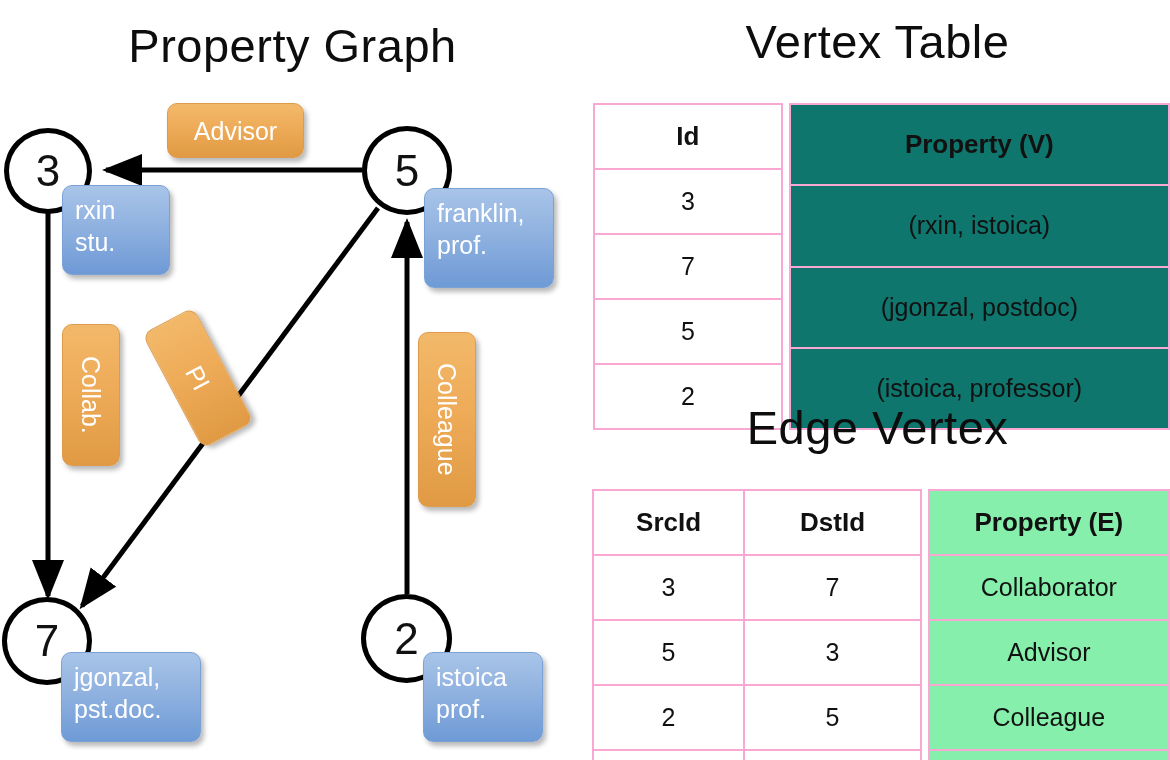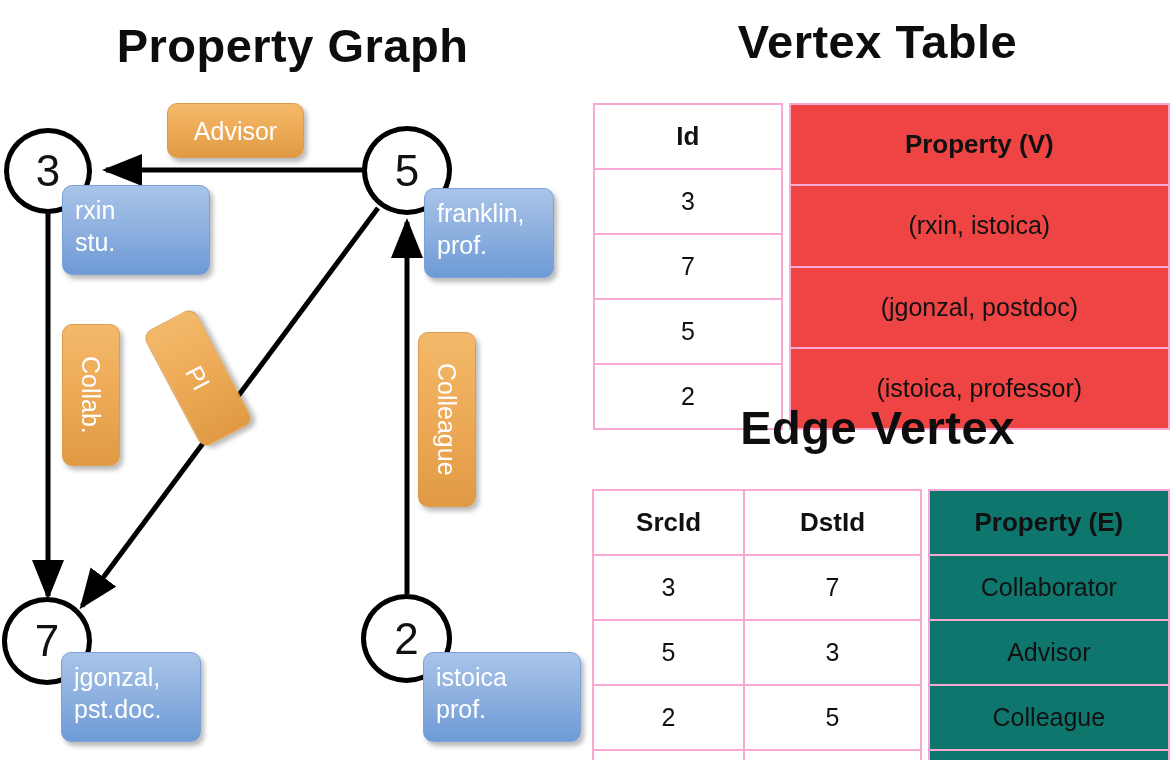"Property Graph" .big-title { font-weight: 700 -> 400 }
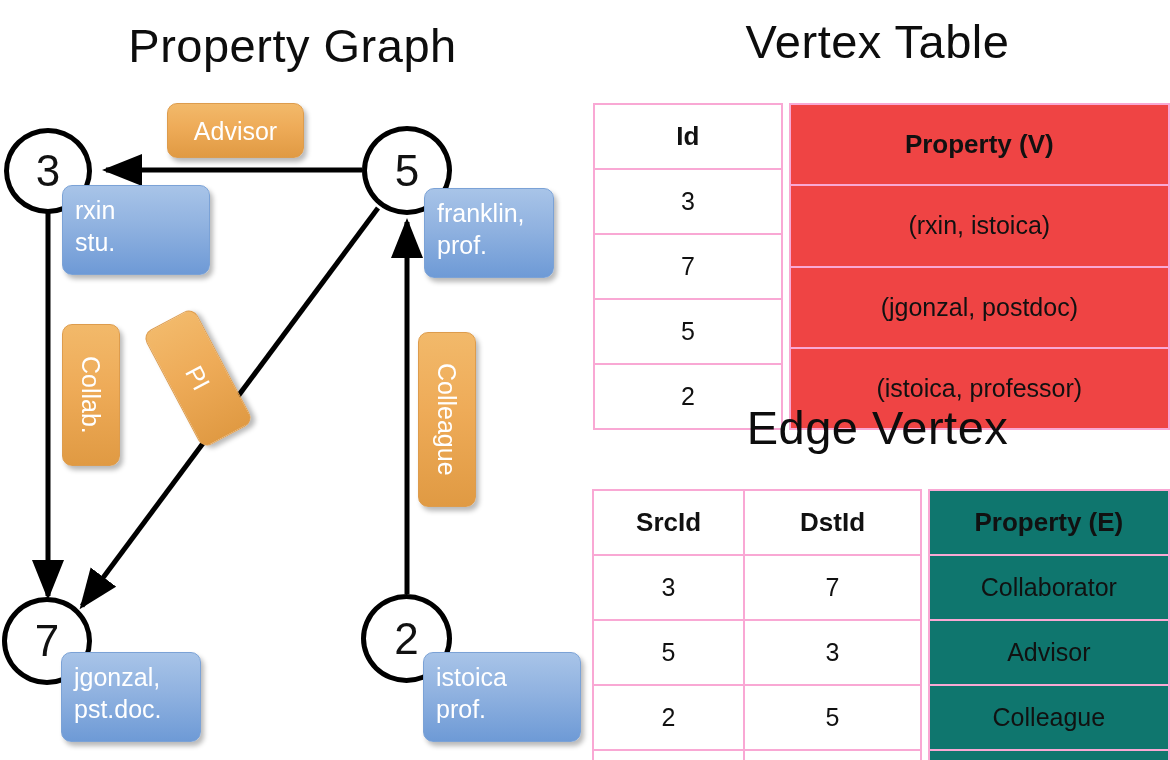"Property (V)" td.bluefill { background: #ef4444 -> #0f766e }
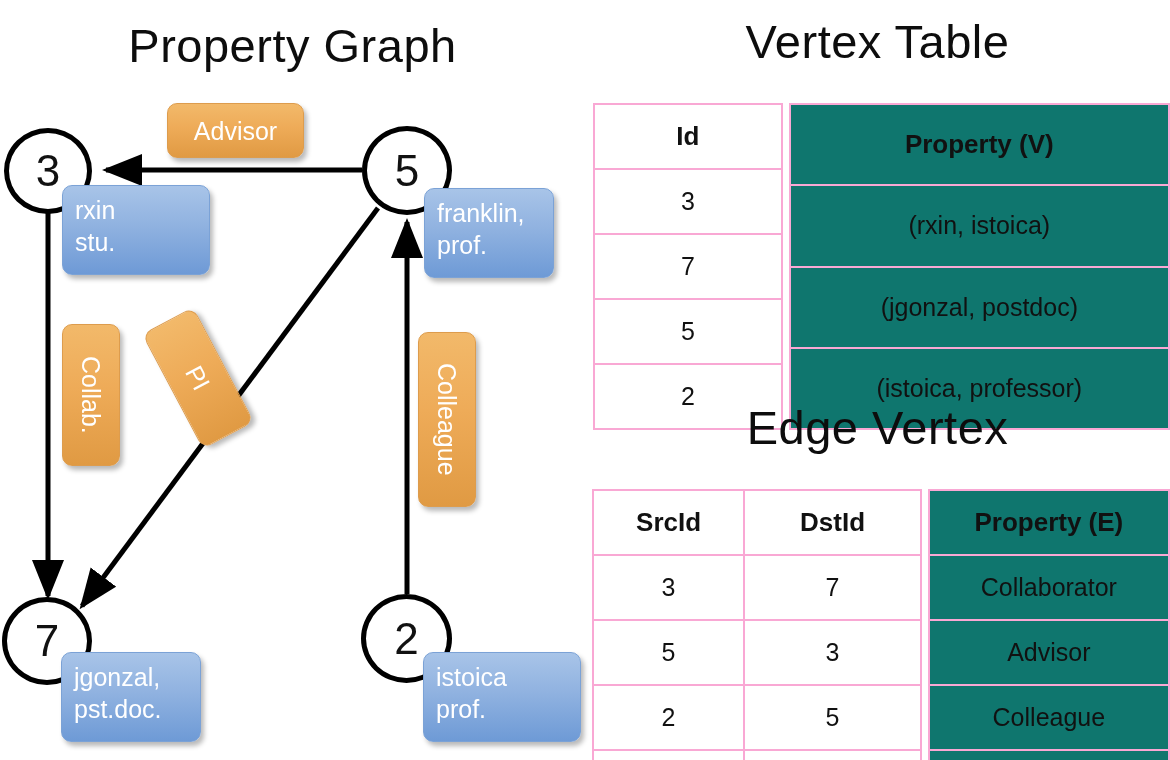"rxin" div.prop-box { width: 148px -> 108px }
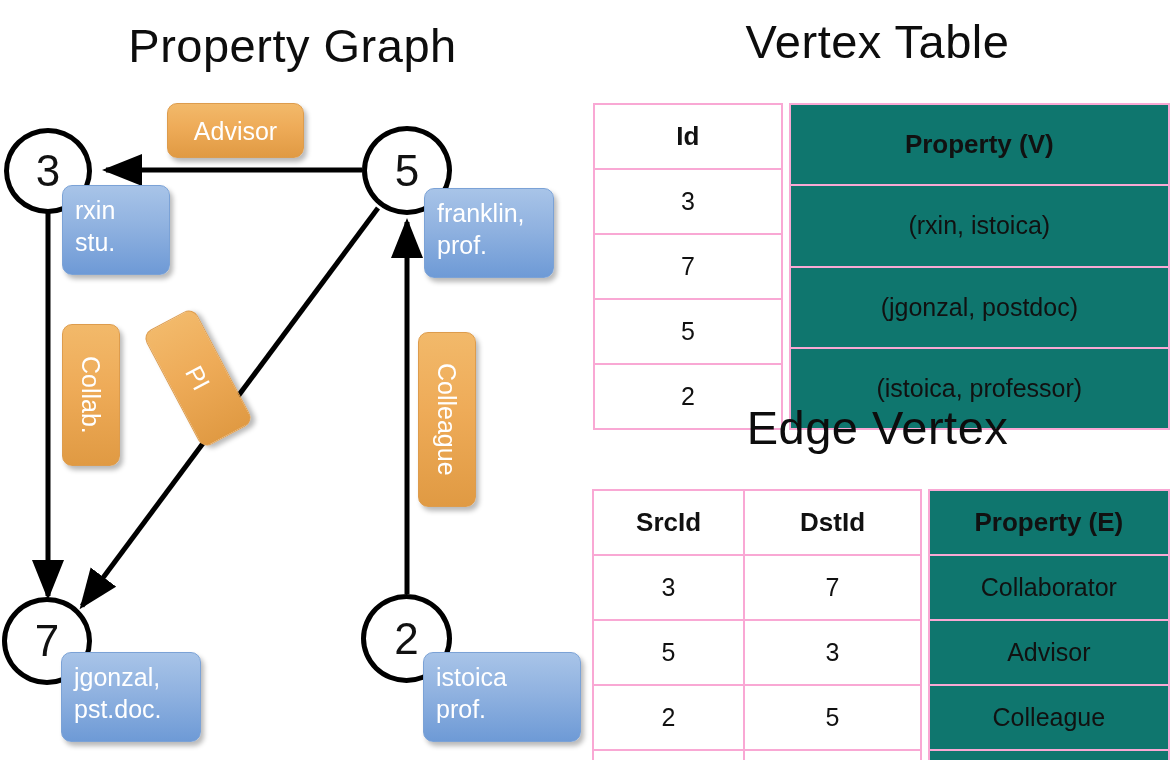"franklin," div.prop-box { height: 90px -> 100px }
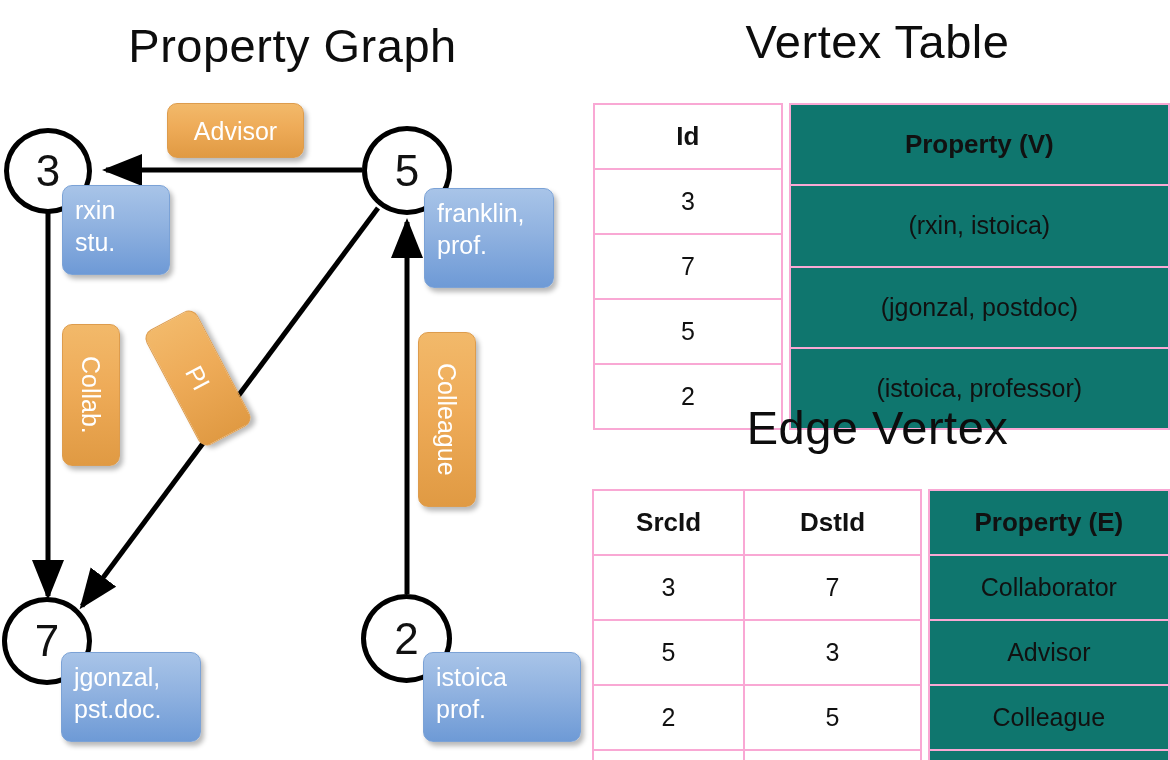"Property (E)" td.orangefill { background: #0f766e -> #86efac }
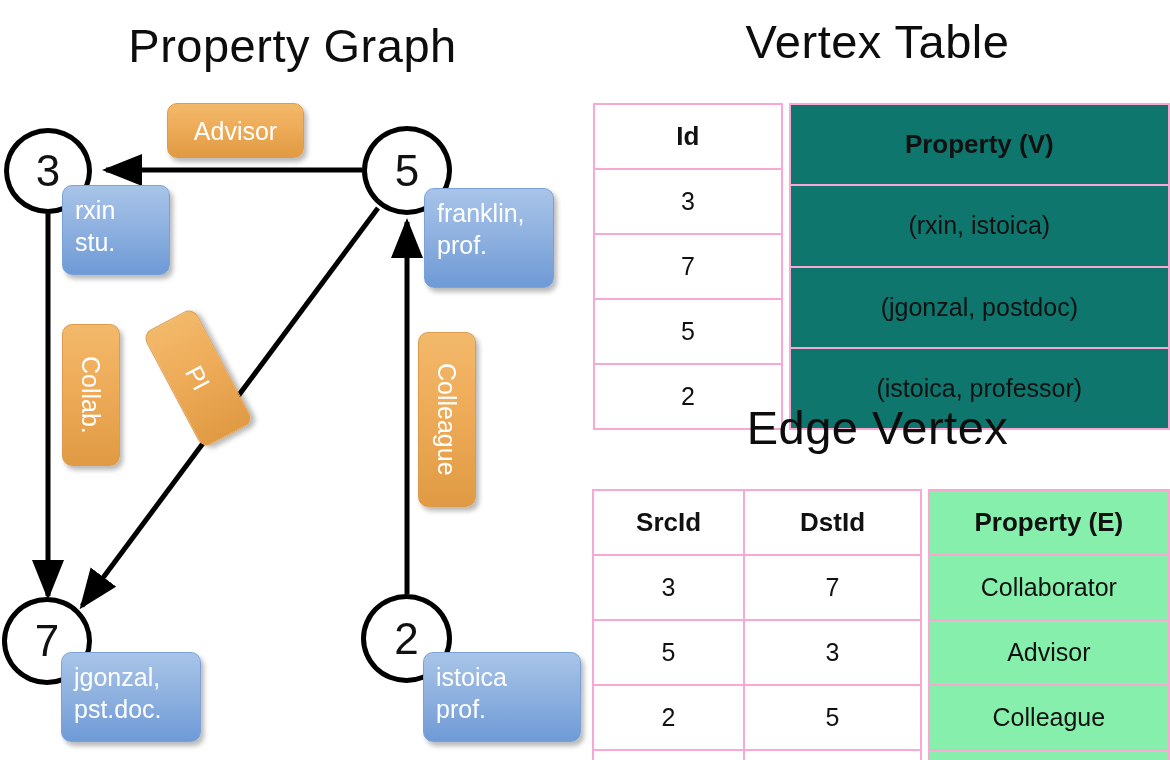"istoica" div.prop-box { width: 158px -> 120px }
